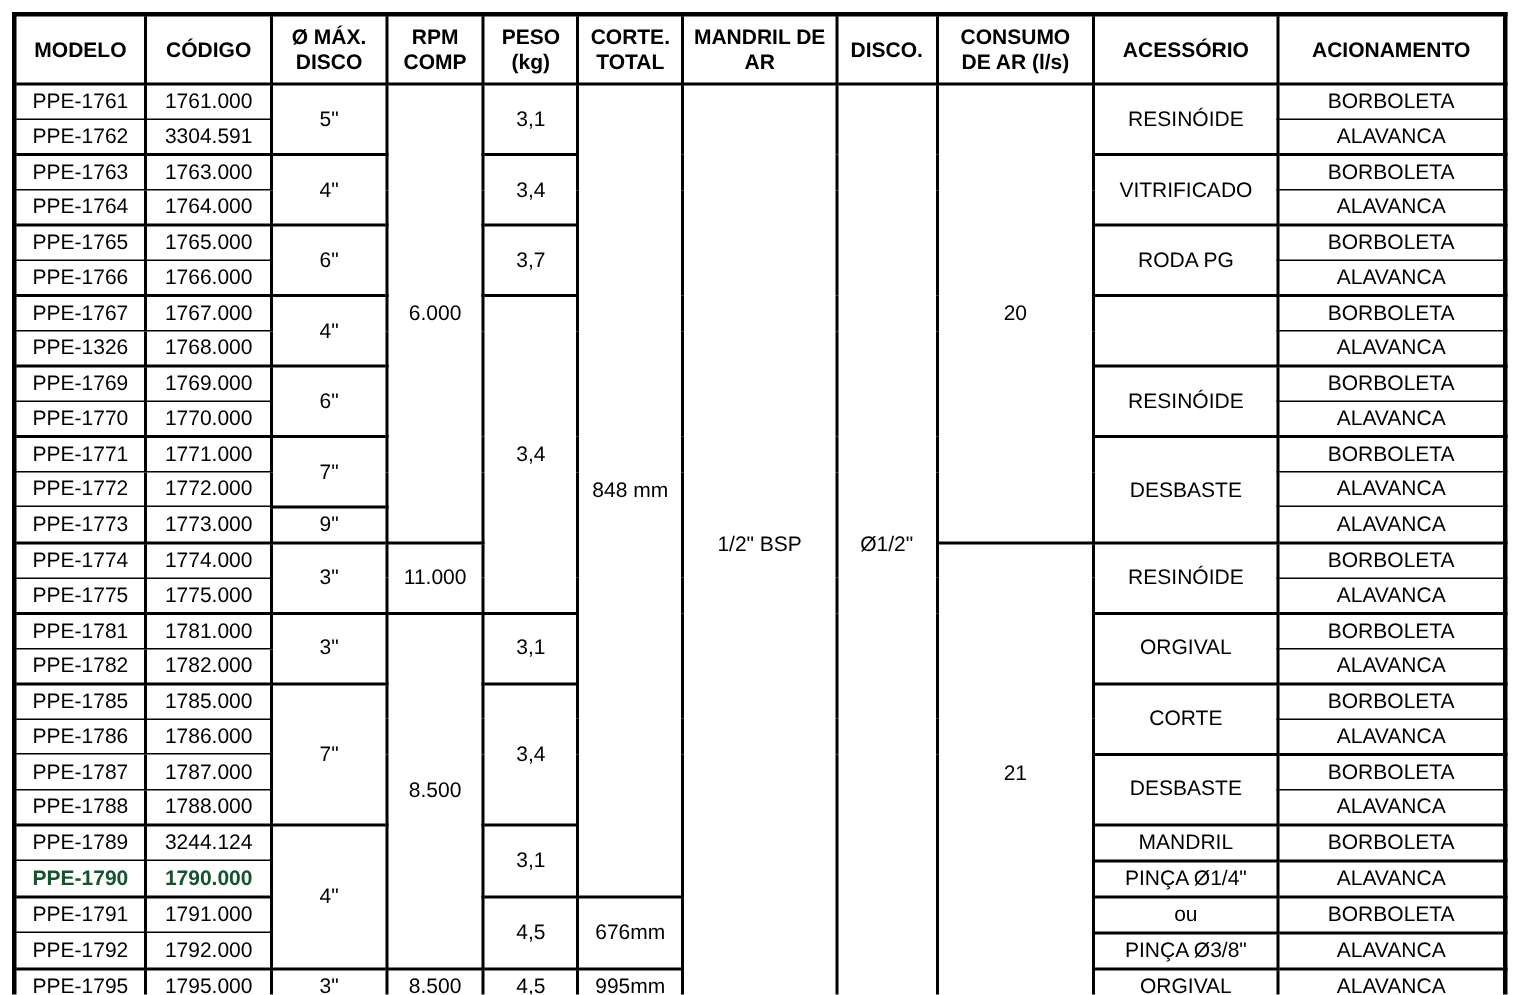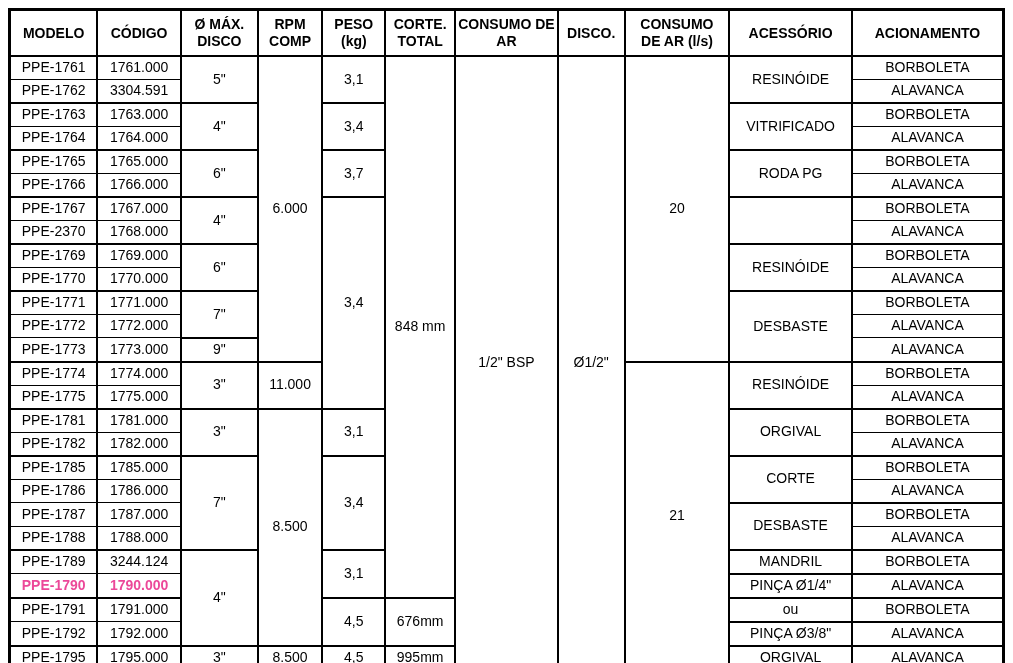"CONSUMO DE" th { text: CONSUMO -> MANDRIL }
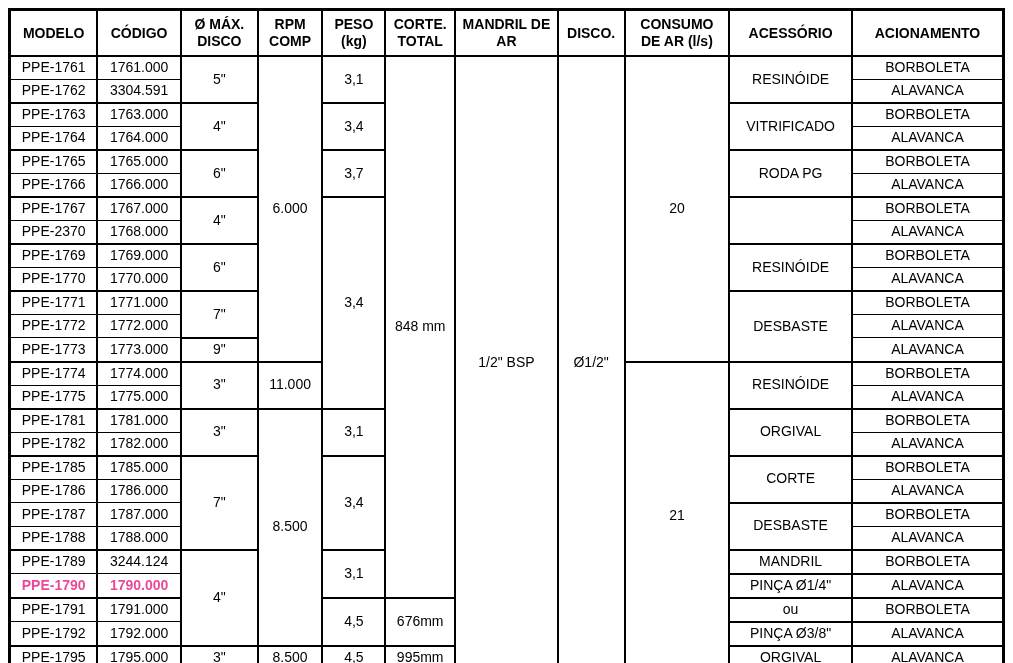"PPE-2370" td.ge { text: PPE-2370 -> PPE-1326 }
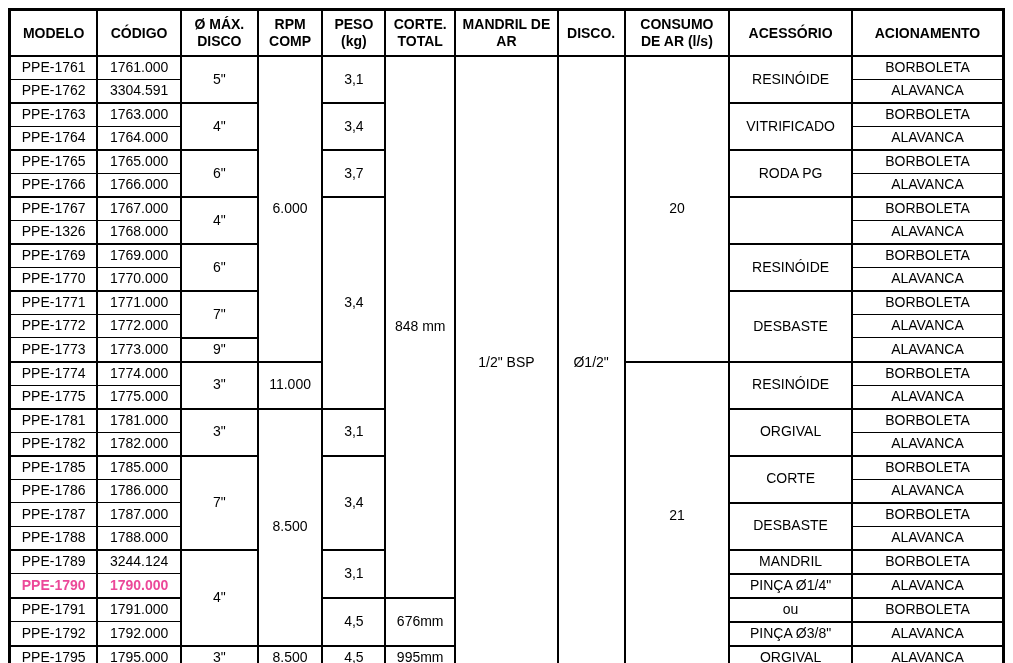"PPE-1790" table.spec td.hl { color: #ec4899 -> #14532d }
